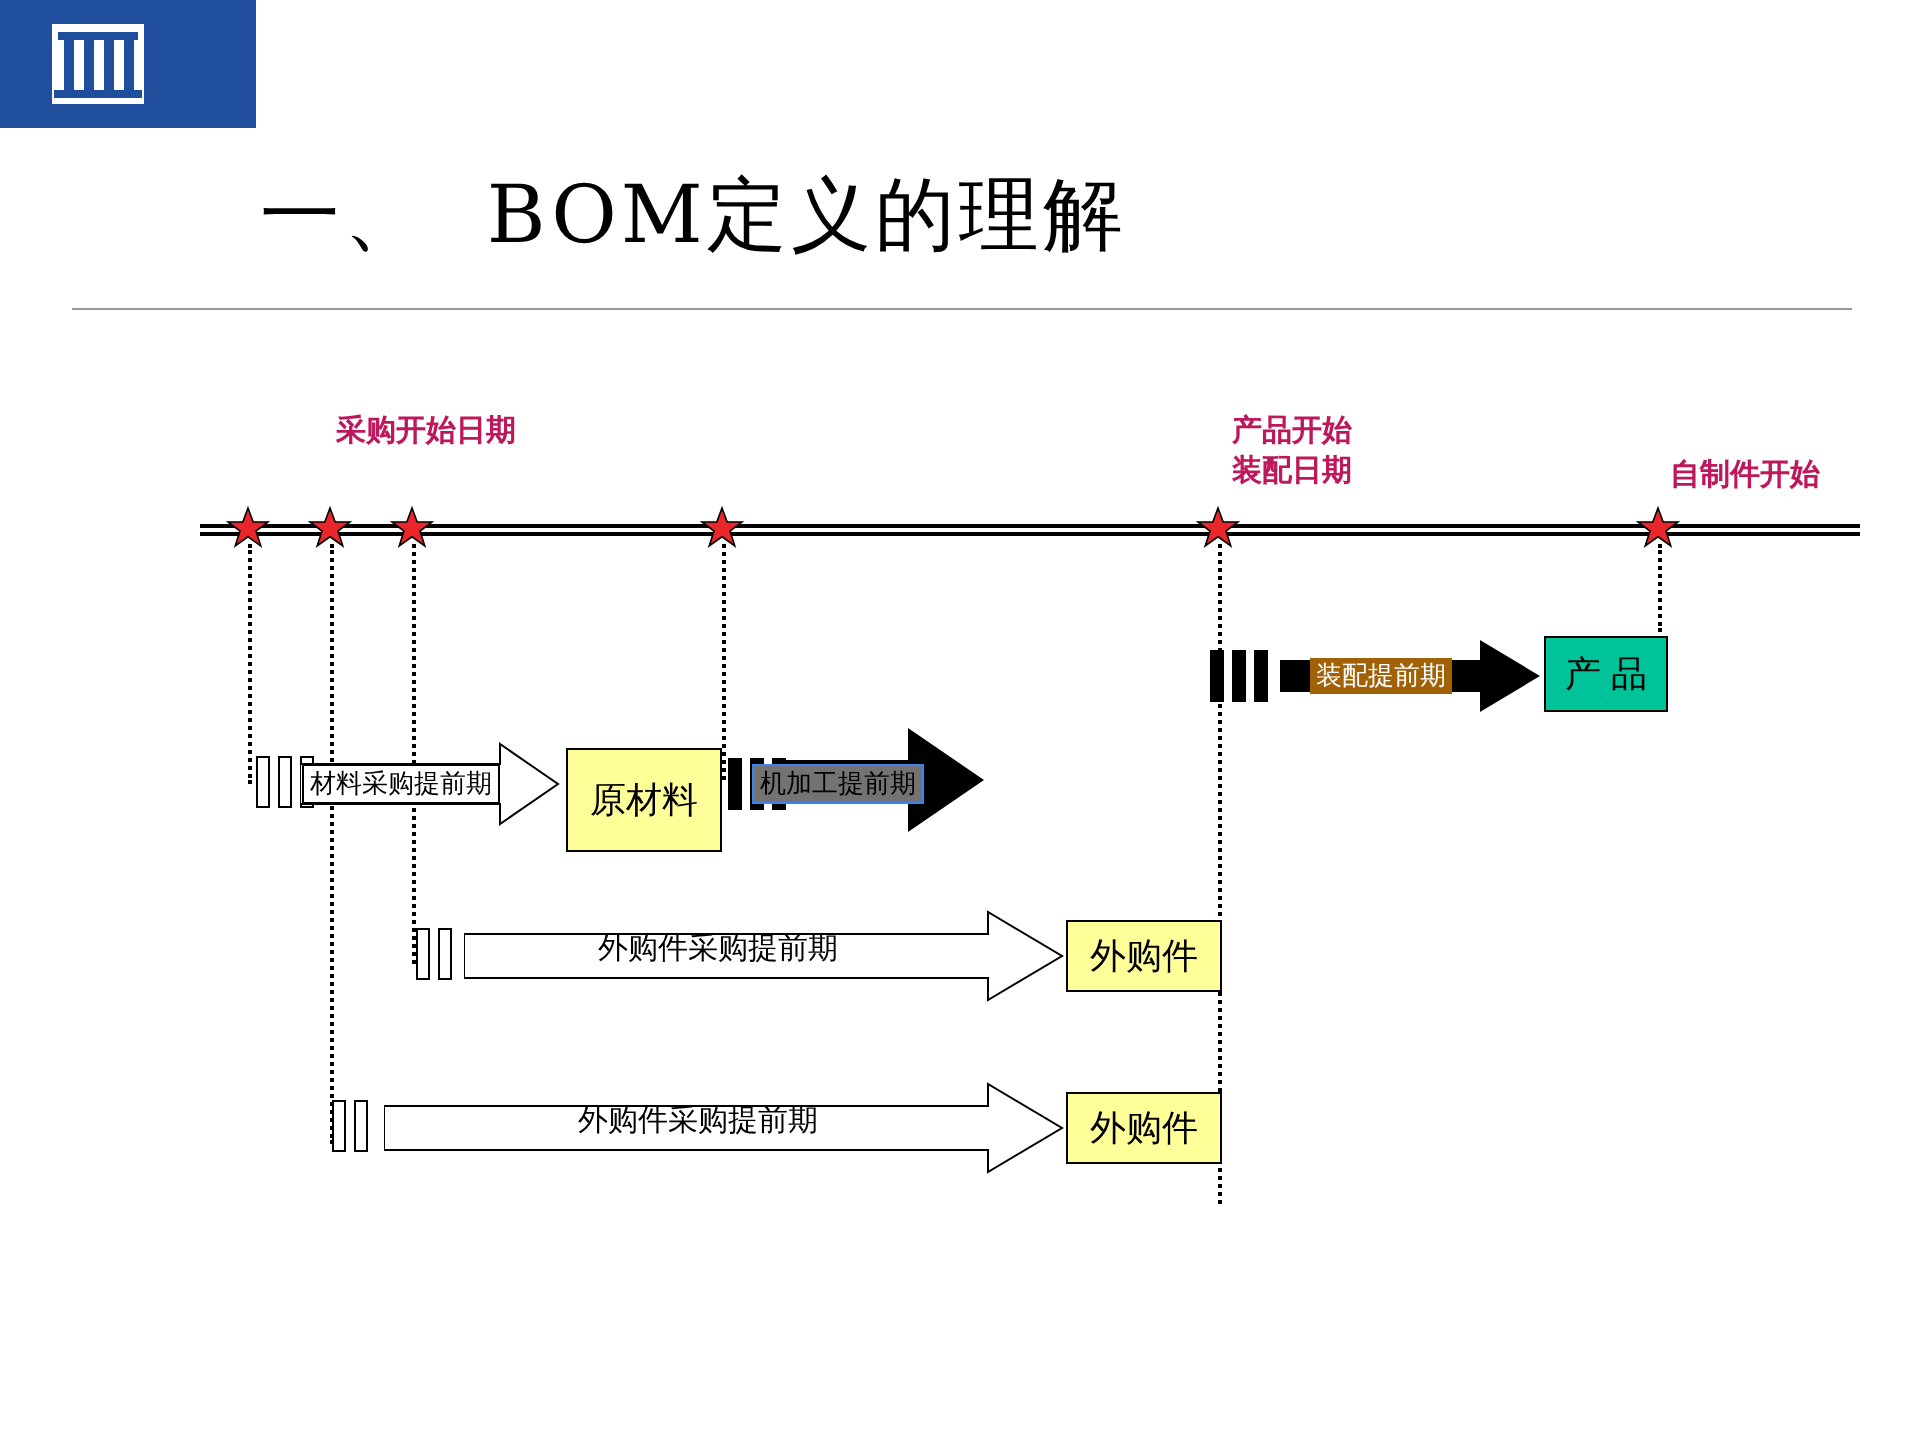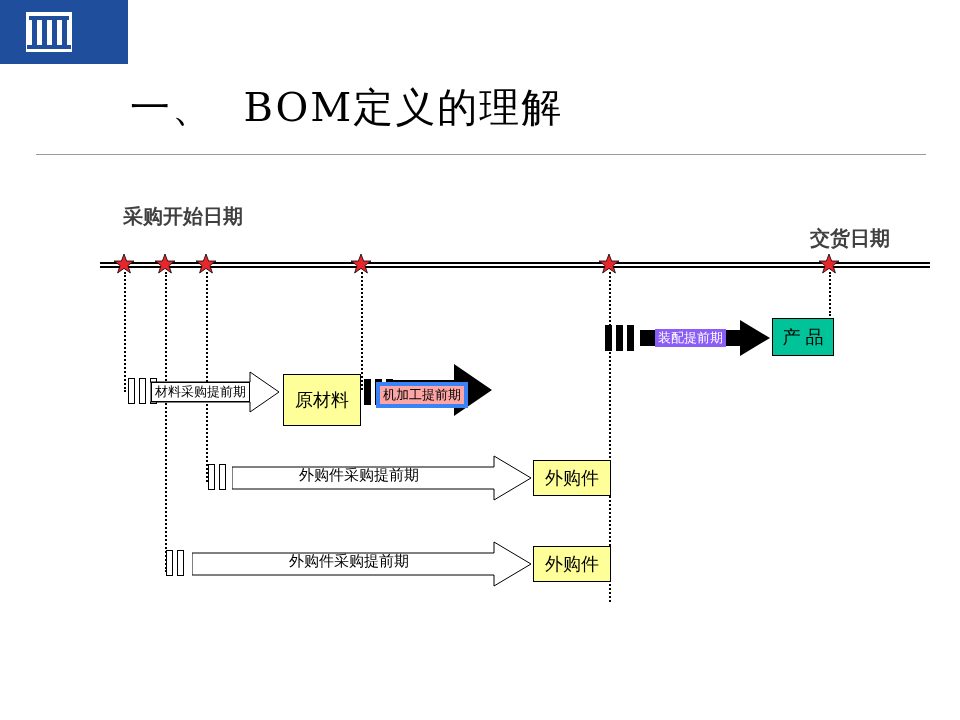"采购开始日期" .milestone-label { color: #404040 -> #be185d; font-size: 20px -> 15px; text-align: center -> right }
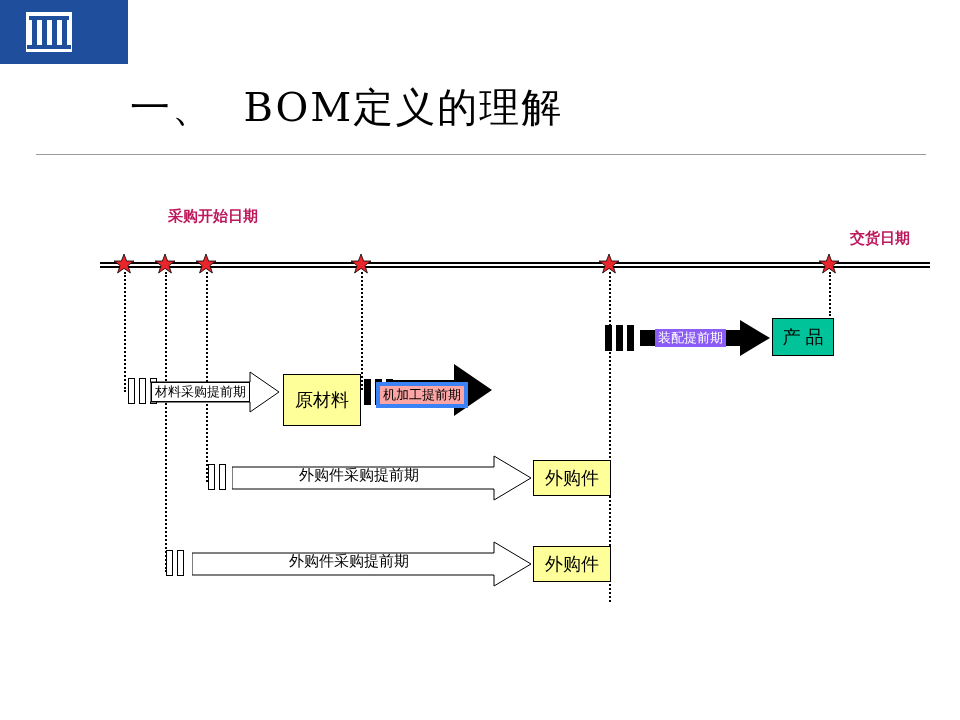"产品开始" div.milestone-label { html: none -> <div>产品开始 装配日期</div> }
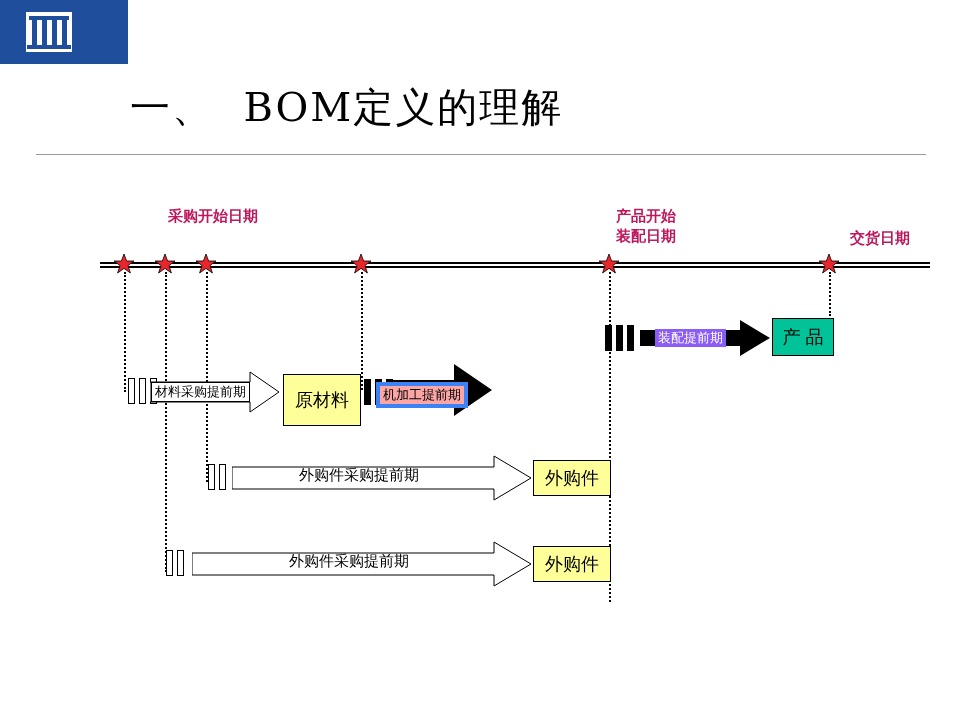"交货日期" div.milestone-label { text: 交货日期 -> 自制件开始 }
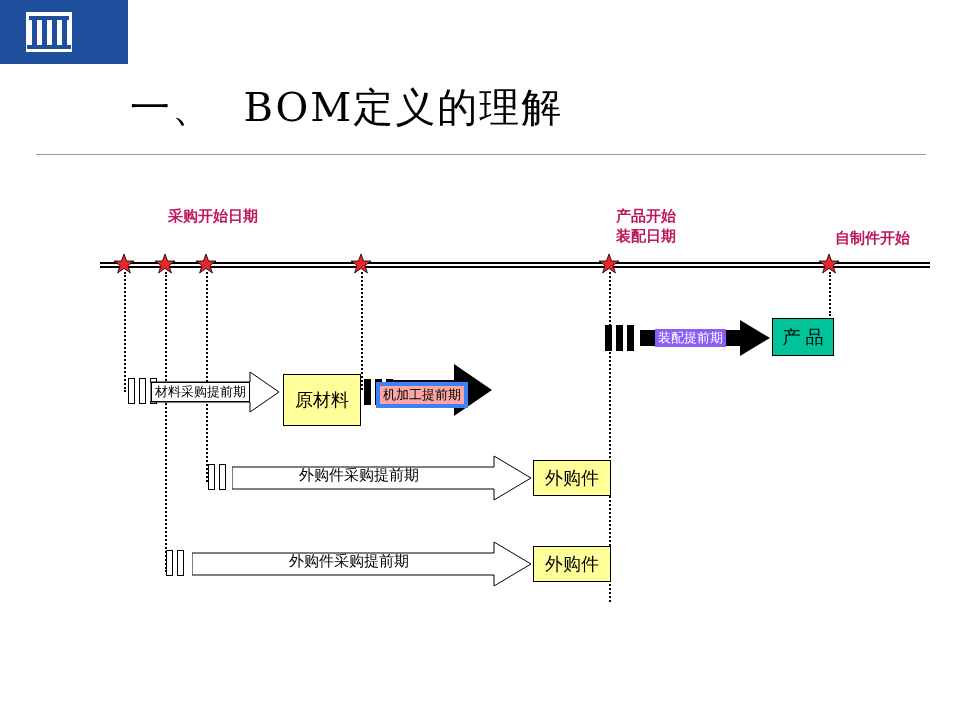"装配提前期" .lead-label.onblack { background: #8b5cf6 -> #a16207 }
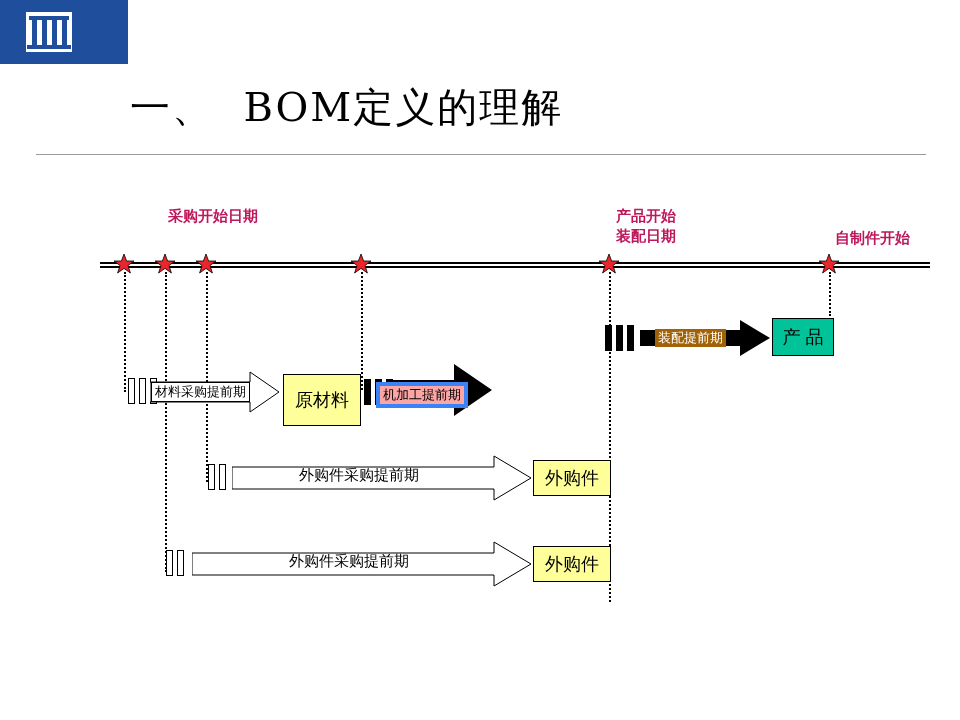"机加工提前期" .lead-label.inverse { background: #fca5a5 -> #737373; border: 4px solid #3b82f6 -> 1px solid #3b82f6 }
